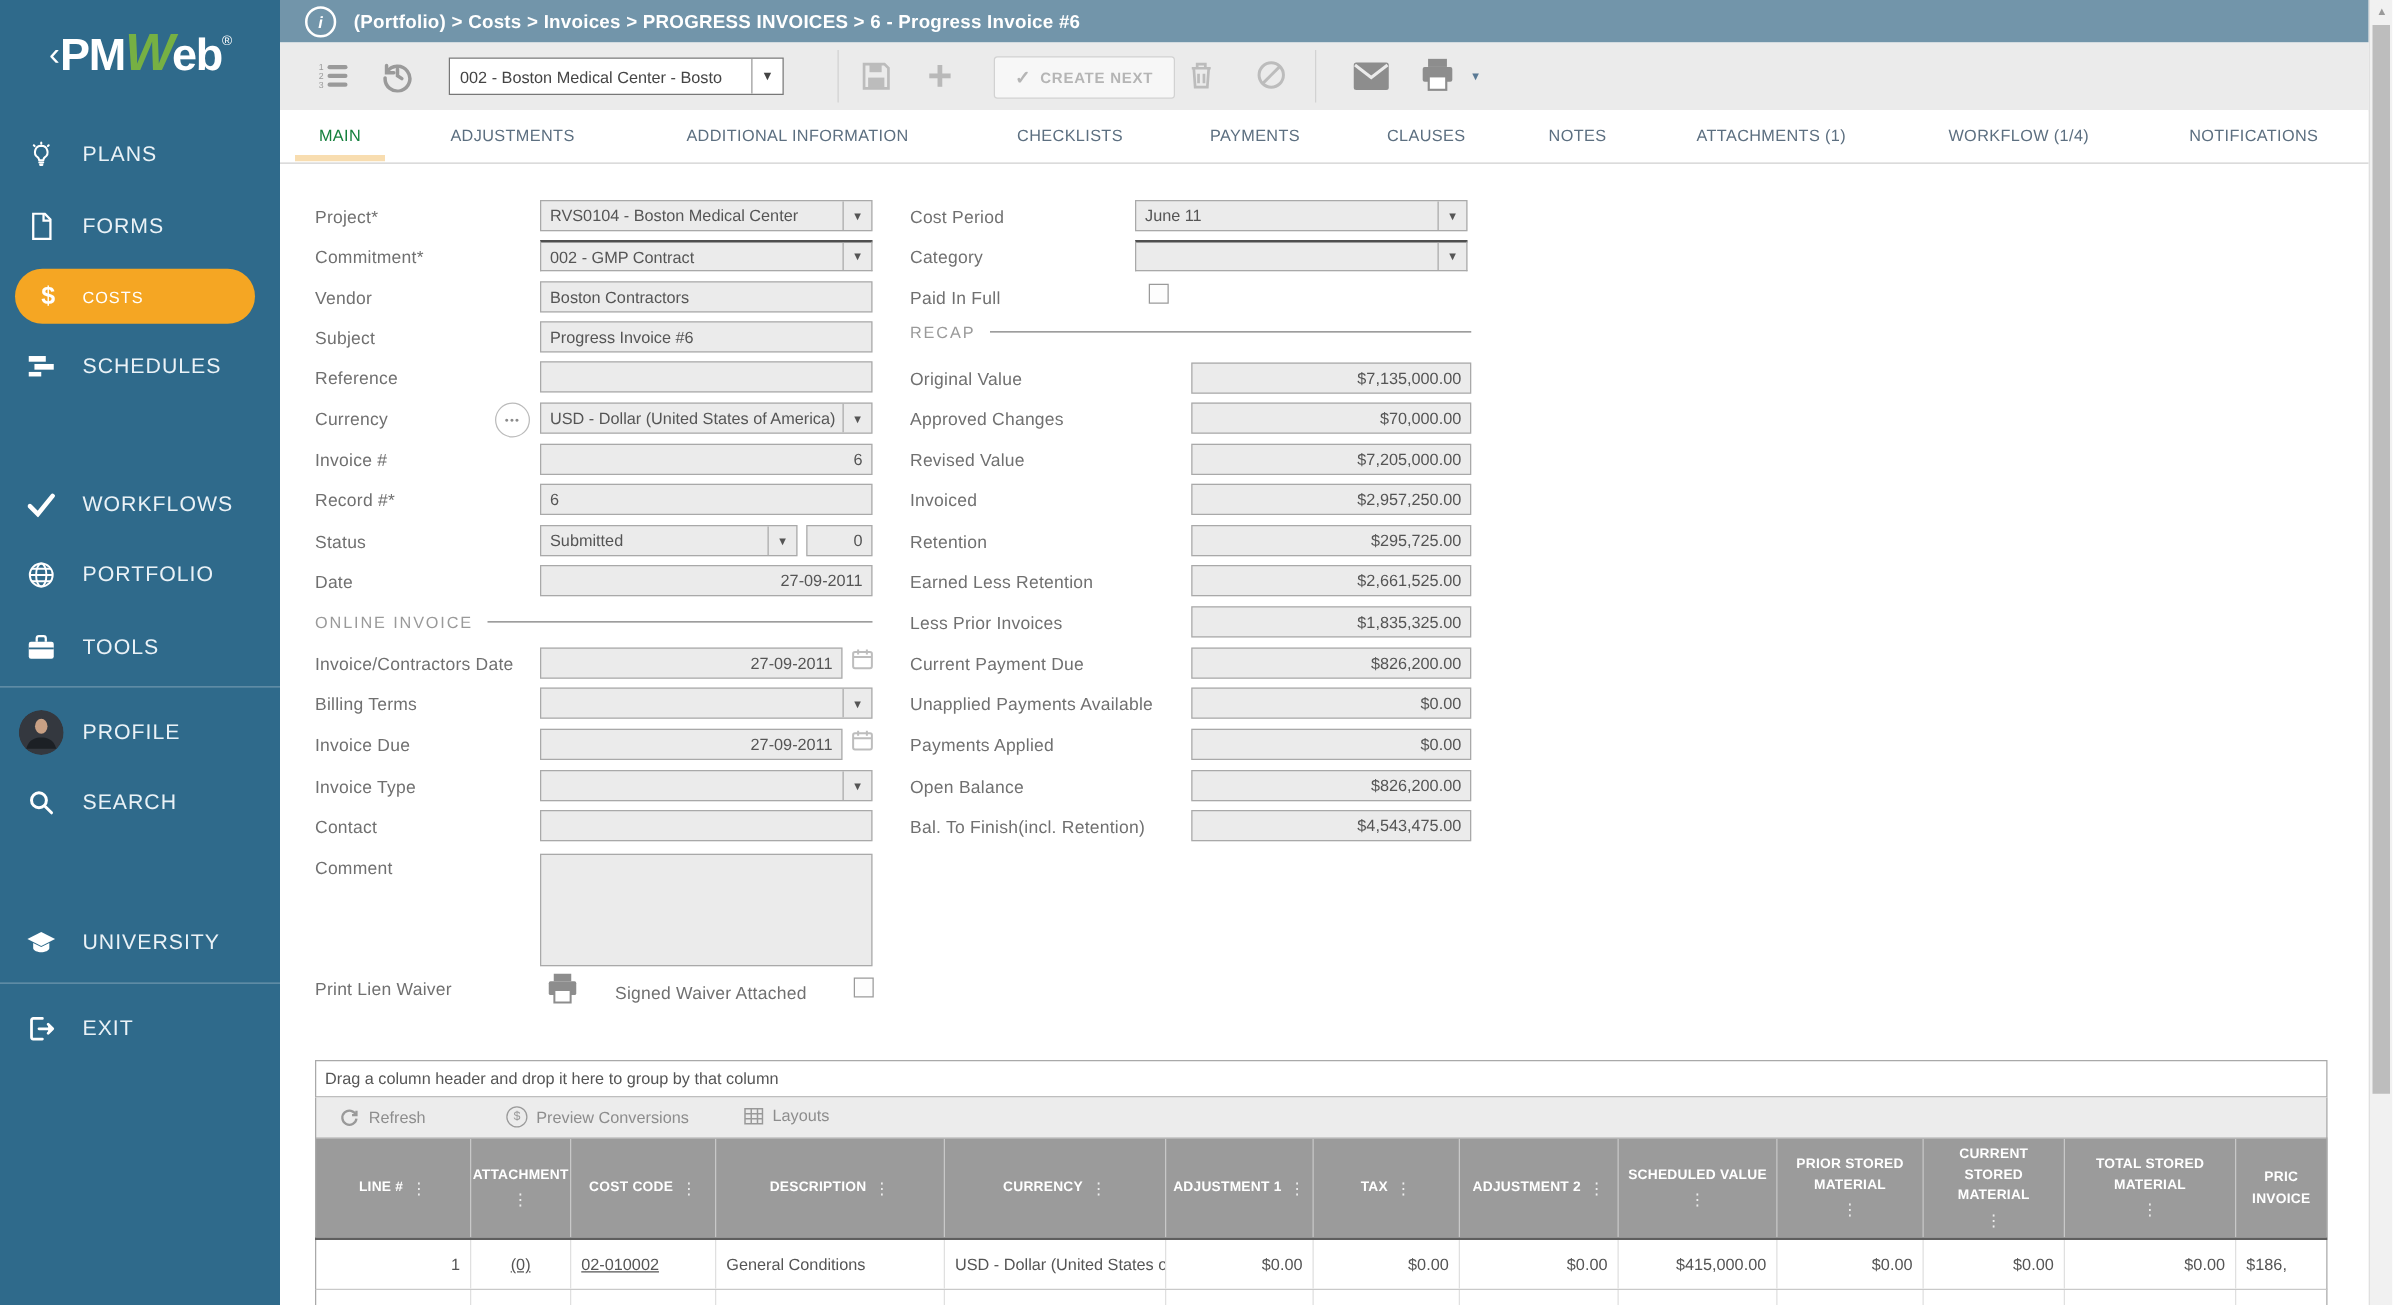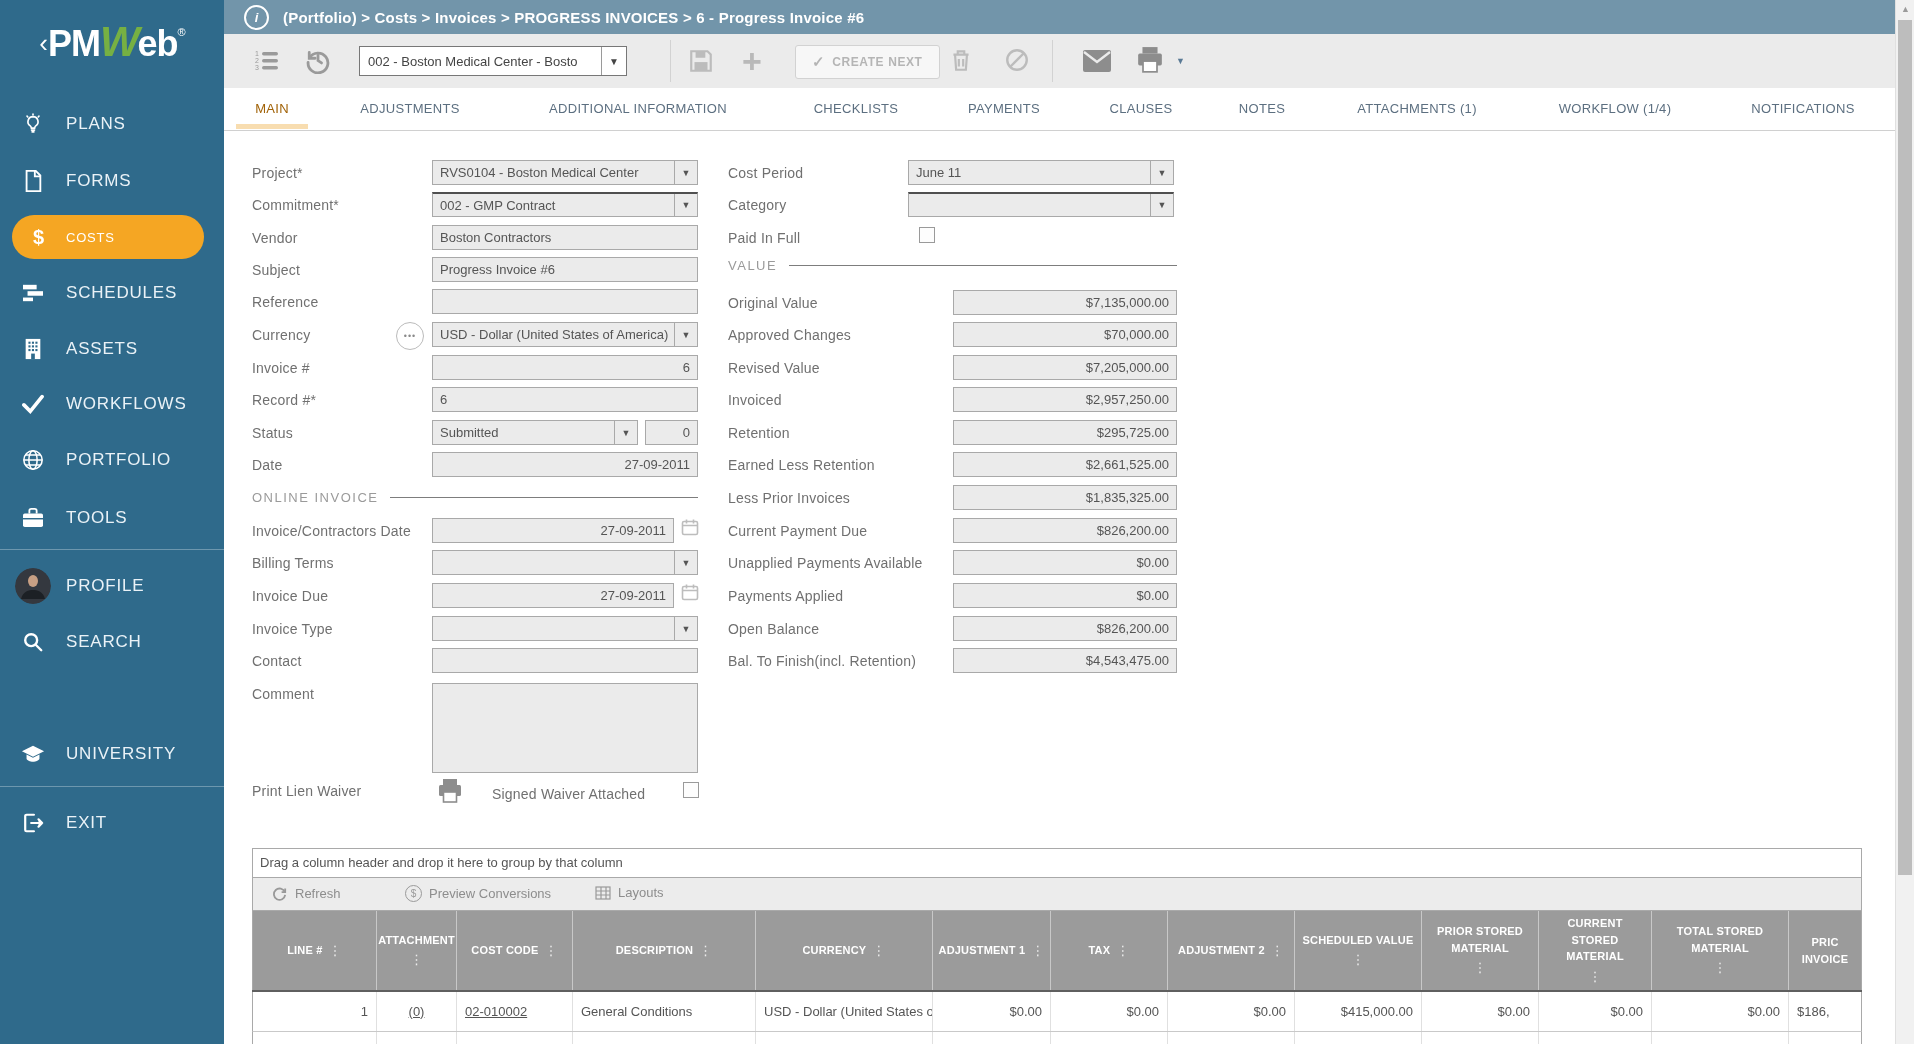"MAIN" .tab.active { color: #a16207 -> #15803d }
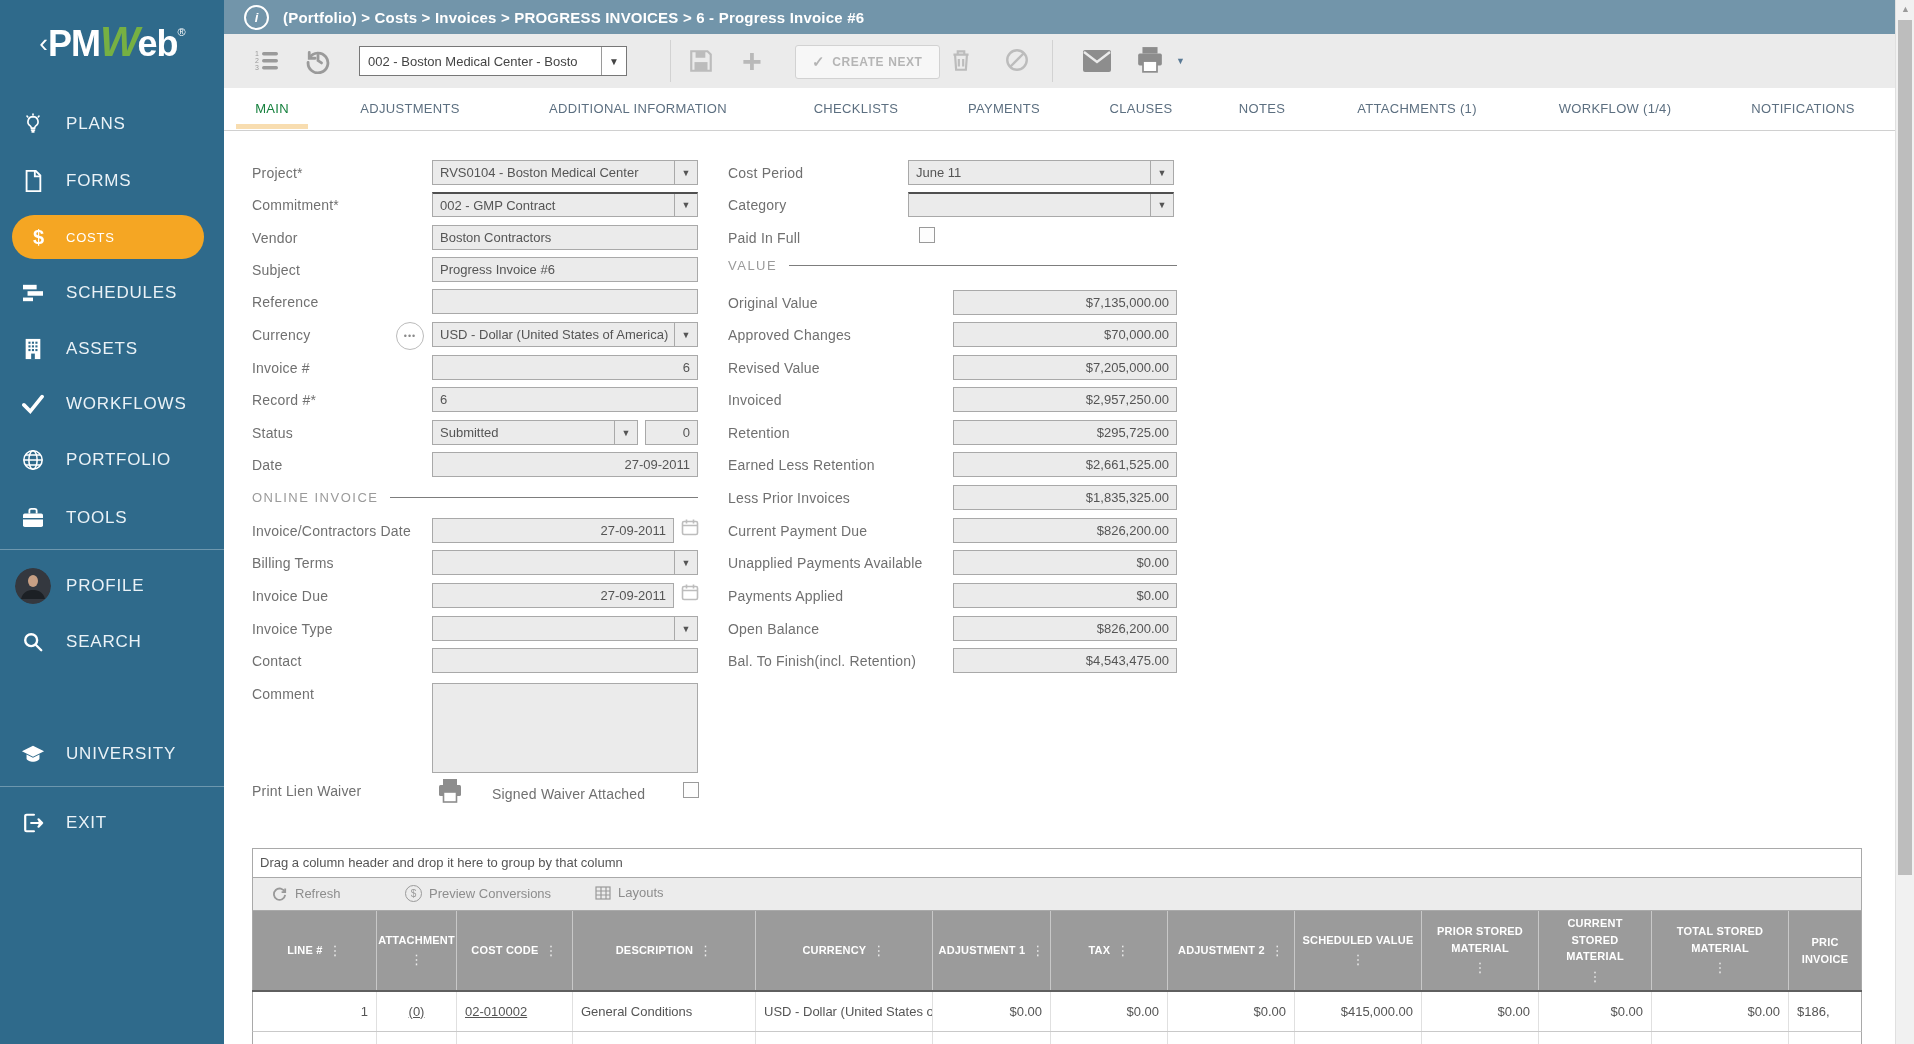"VALUE" span { text: VALUE -> RECAP }
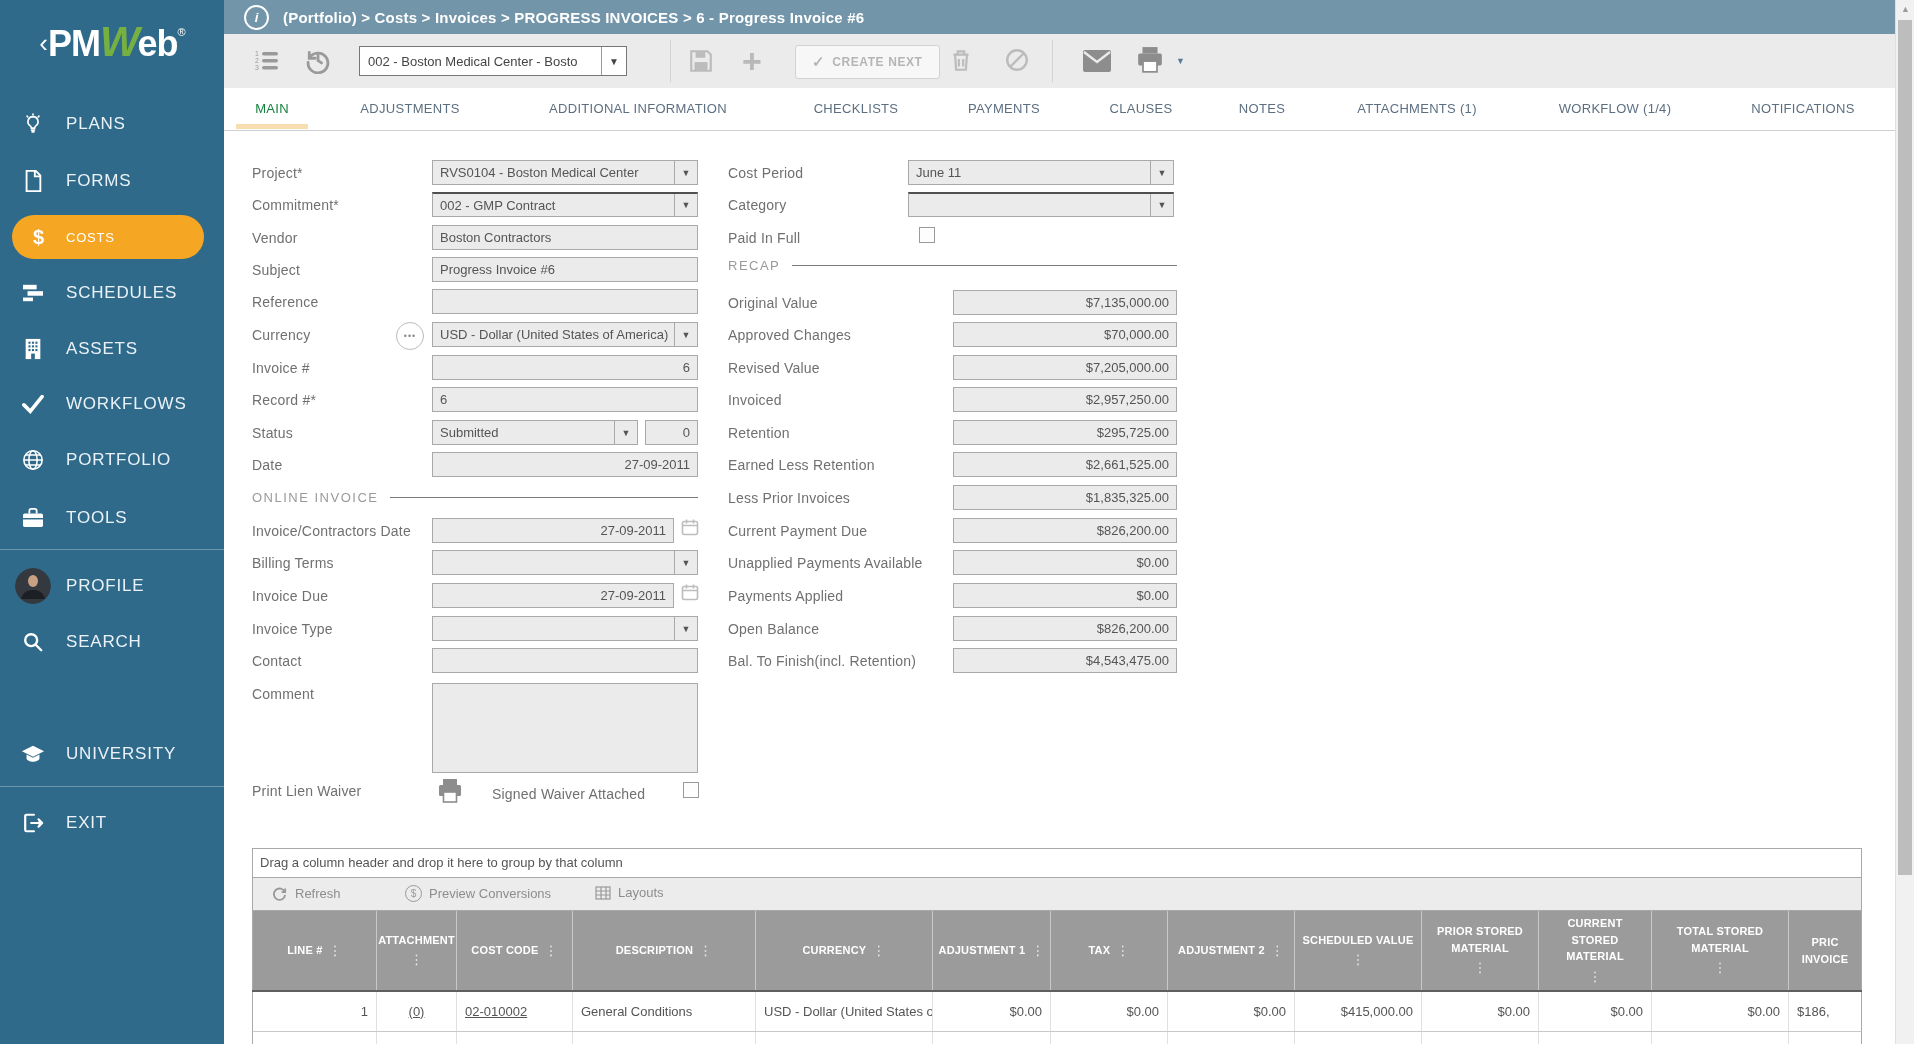"ASSETS" div.side-item { html: <div> <span> <svg> <rect></rect> <g> <rect></rect> <rect></rect> <rect></rect> <rect></rect> <rect></rect> <rect></rect> <rect></rect> <rect></rect> <rect></rect> <rect></rect> </g> </svg> </span> <span>ASSETS</span> </div> -> none }
